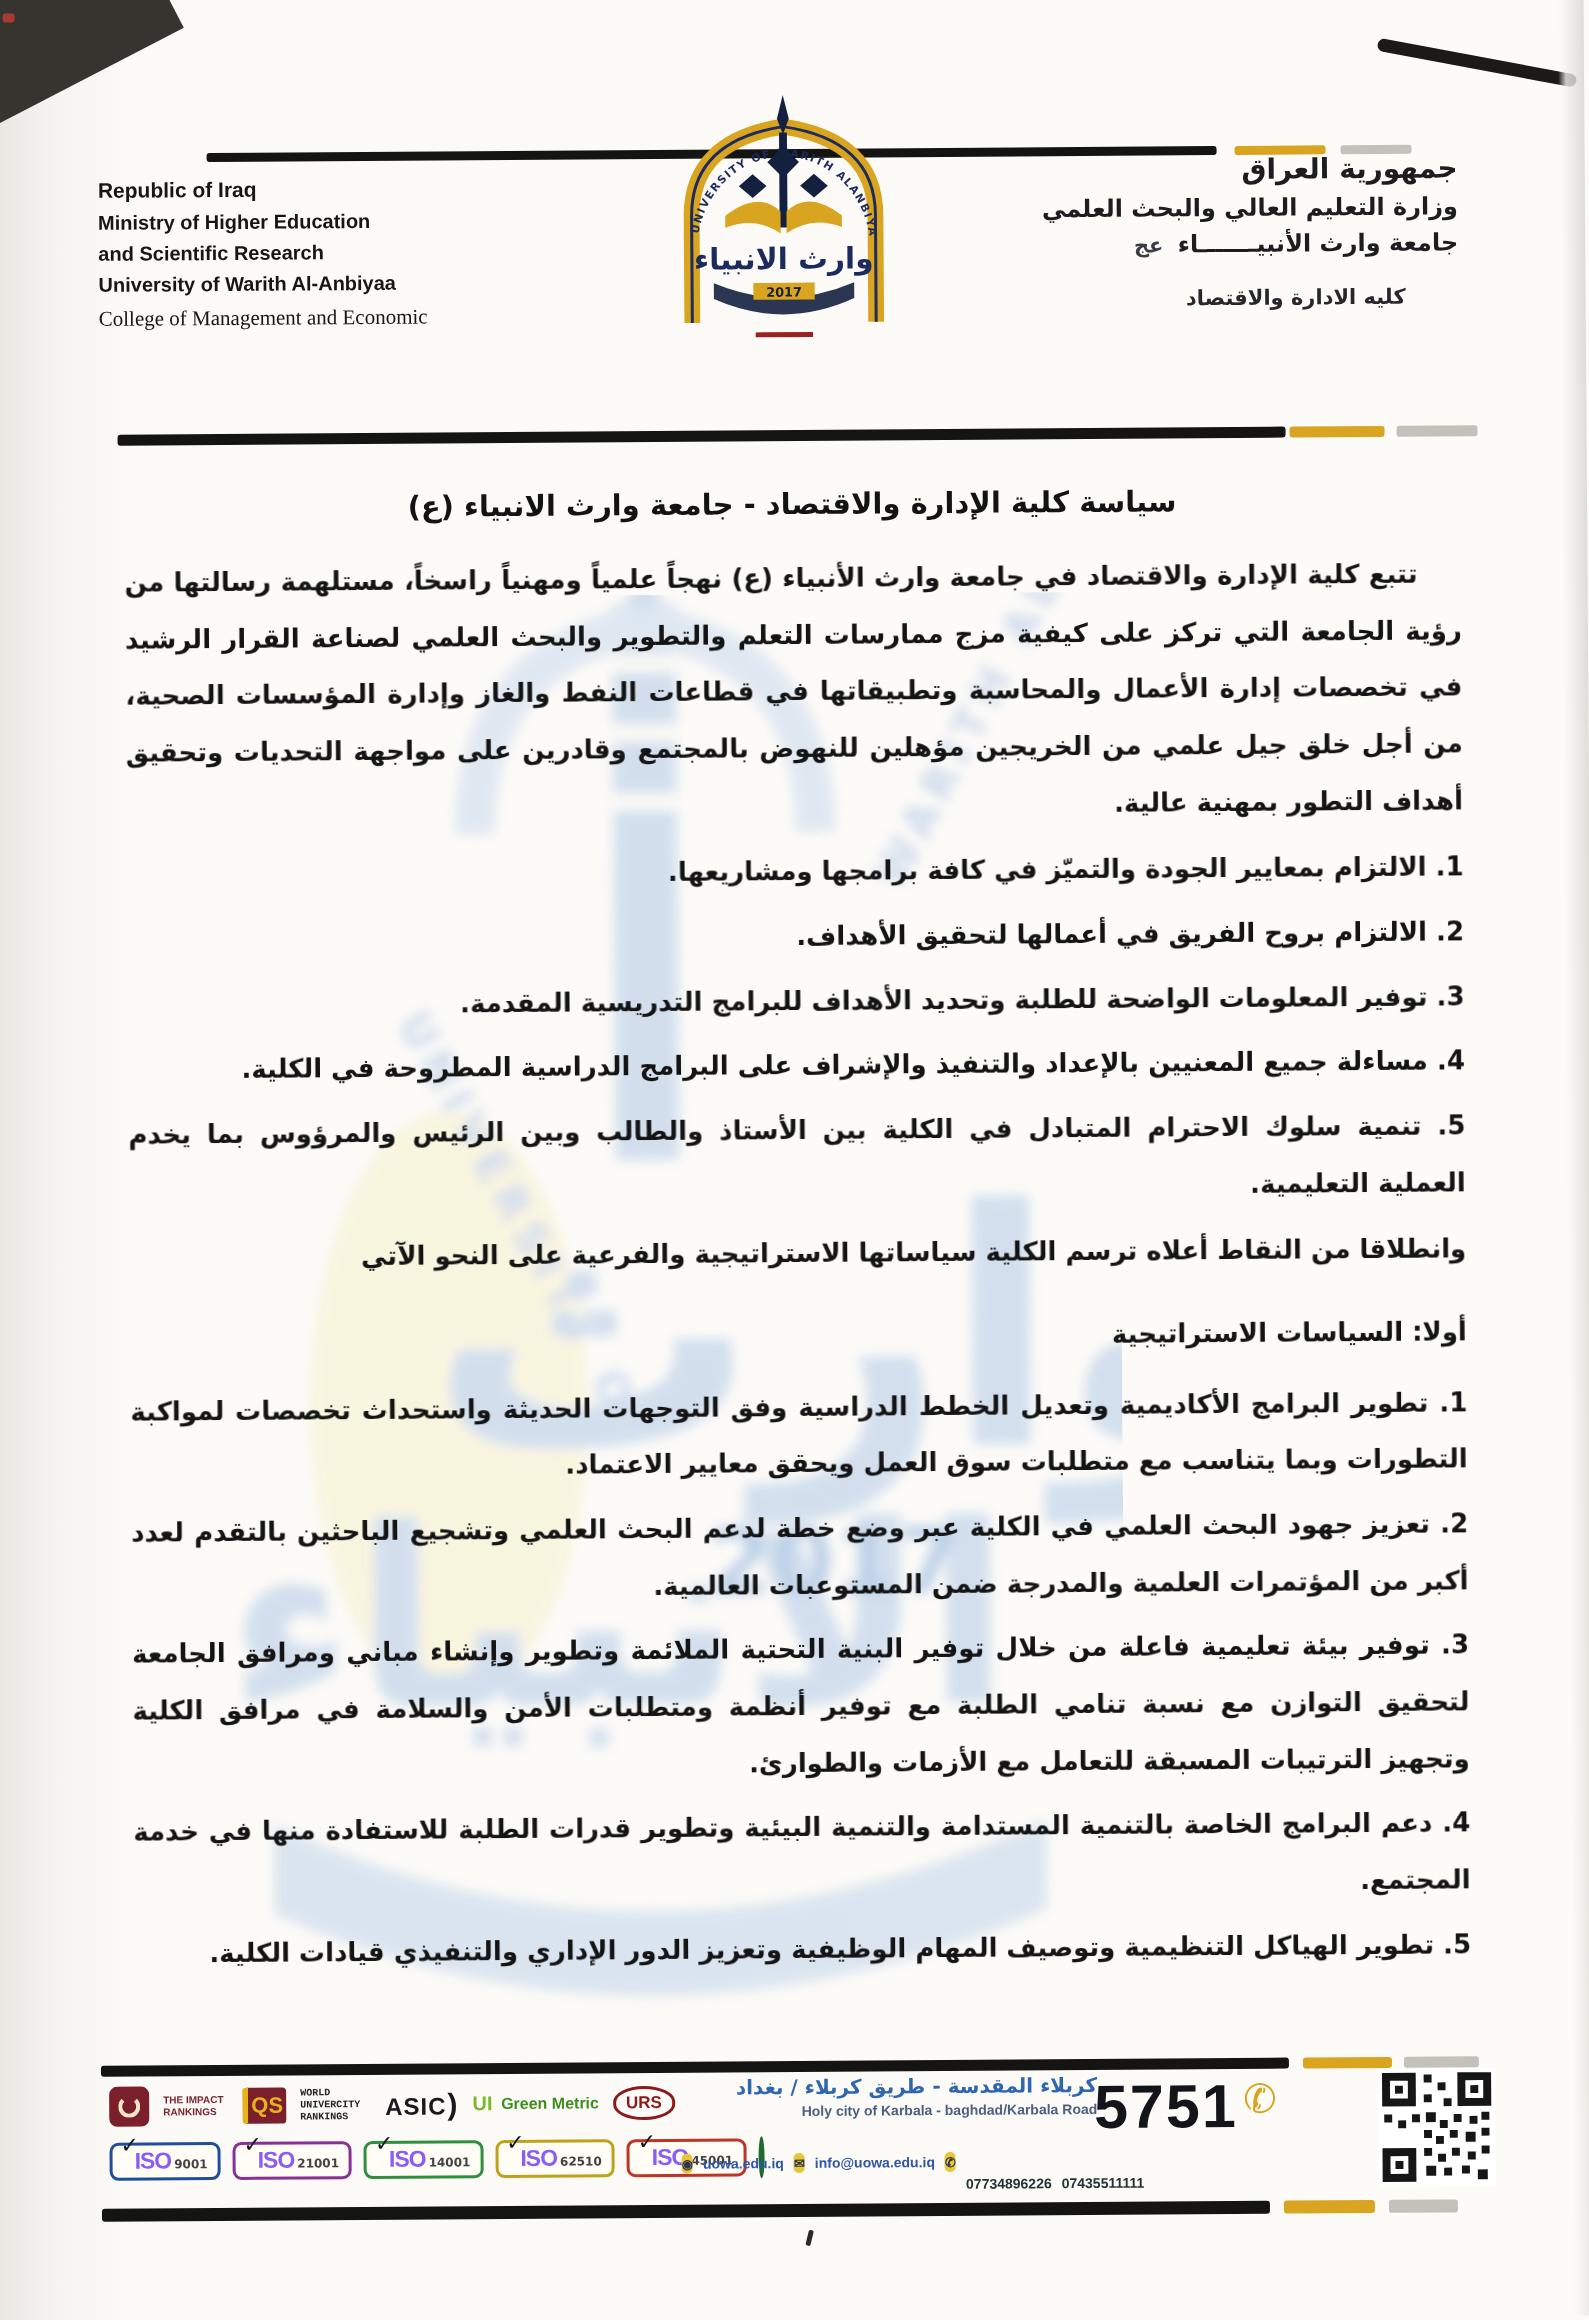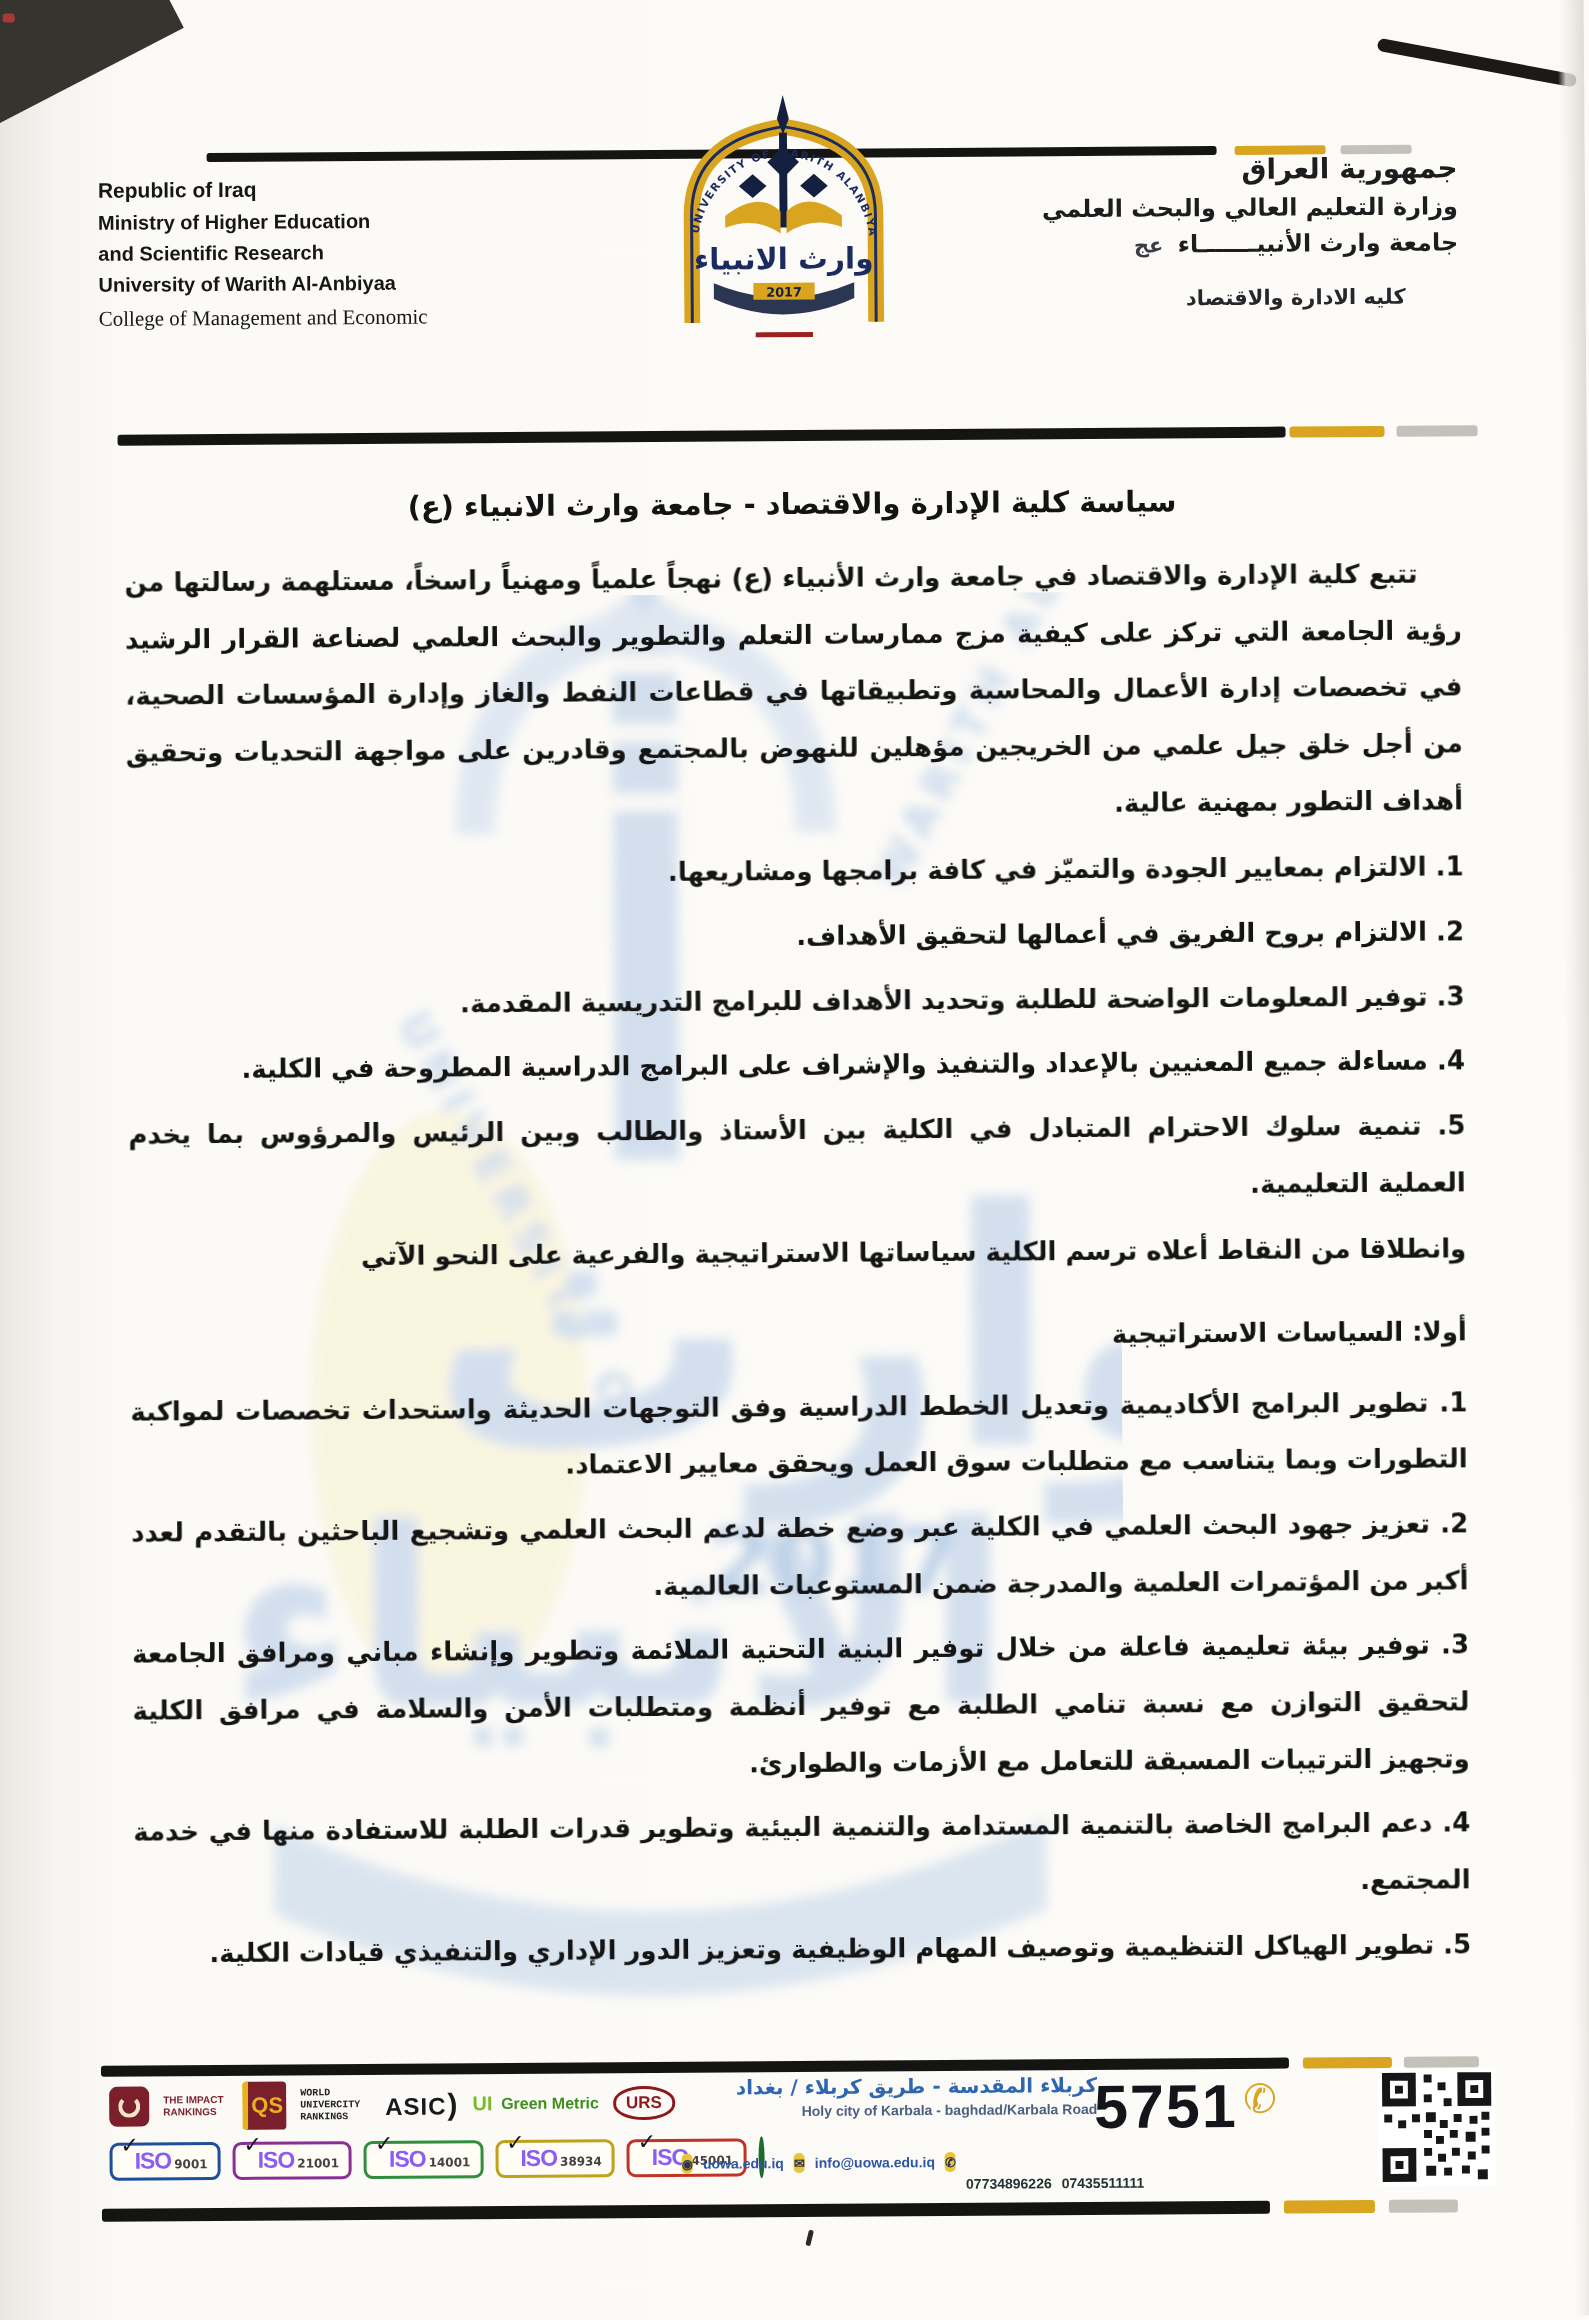"QS" .qs-mark { height: 48px -> 36px }
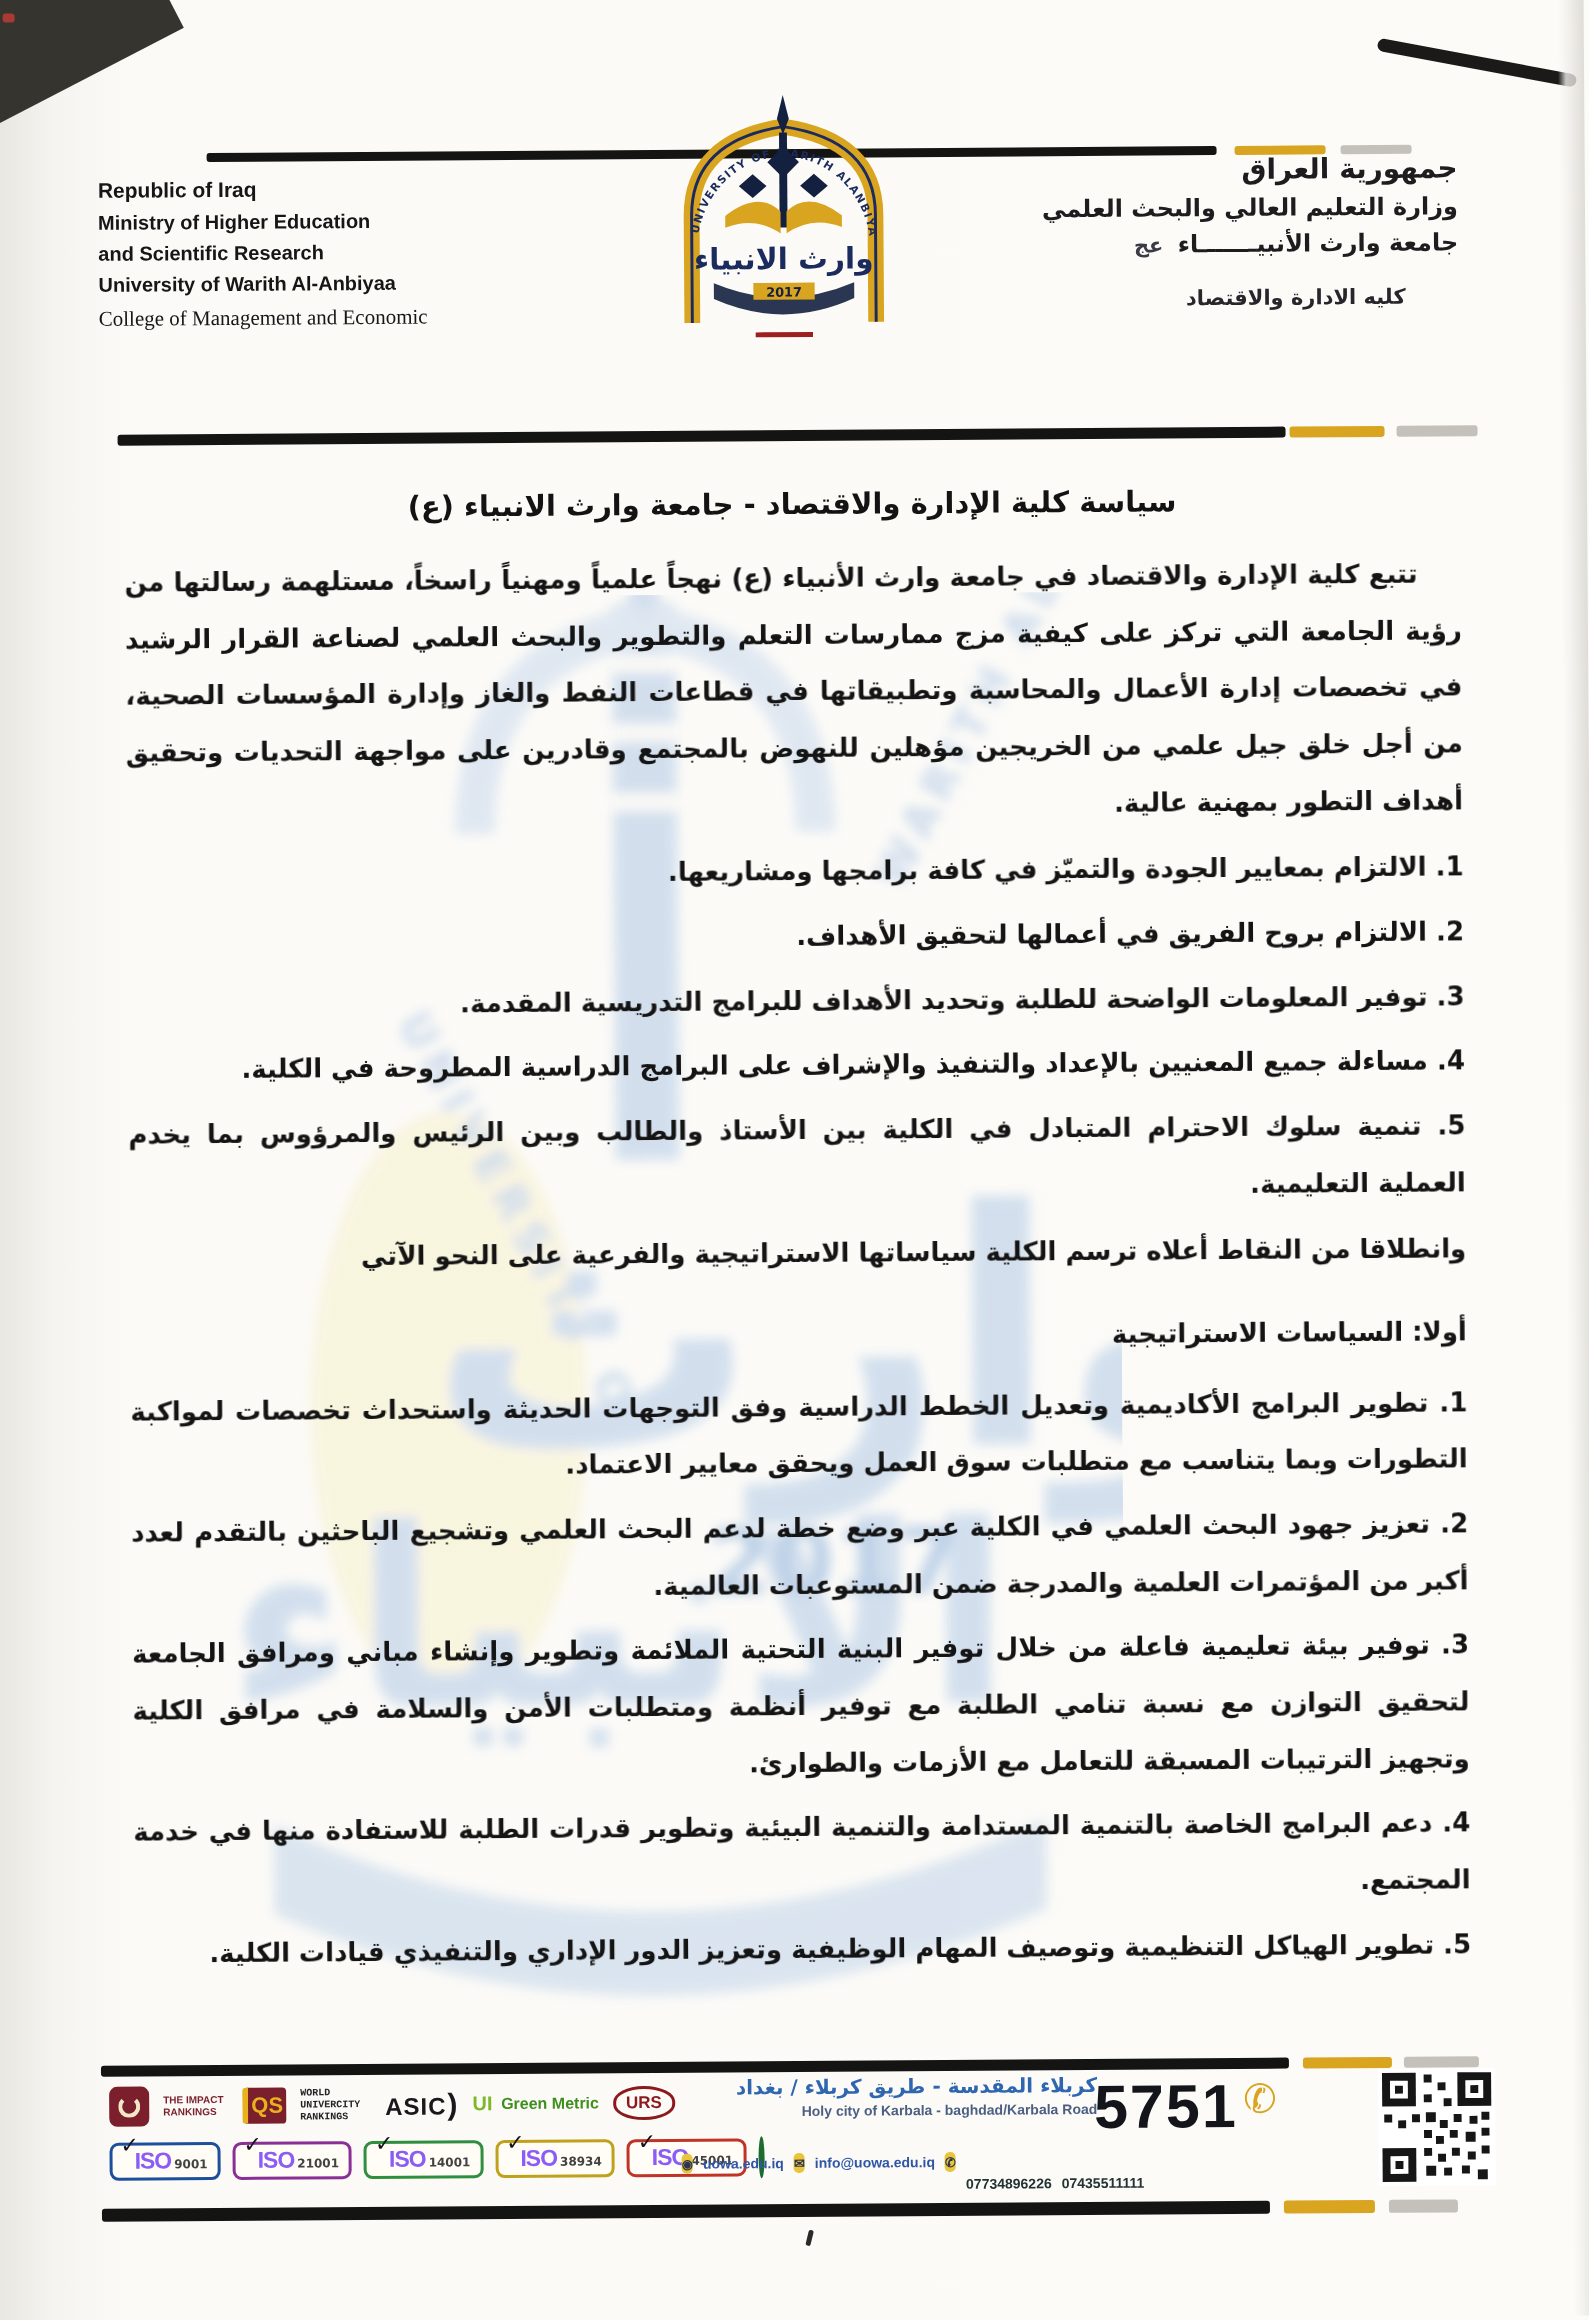"38934" span.iso-num { text: 38934 -> 62510 }
